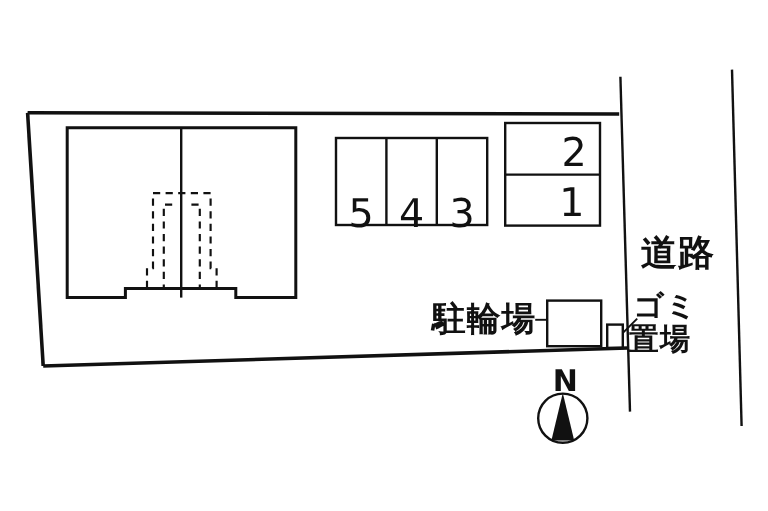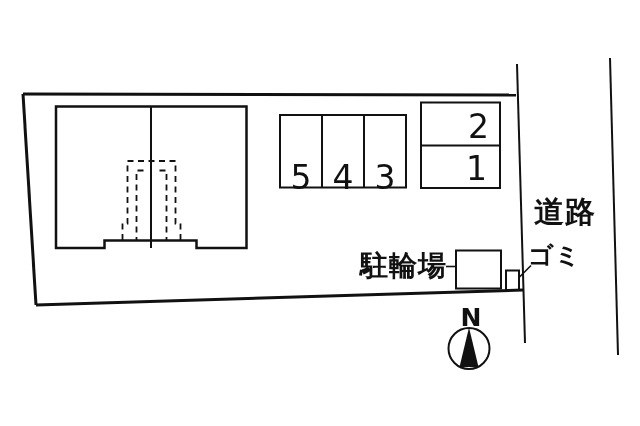"置場" div.lbl { html: none -> <div>置場</div> }
